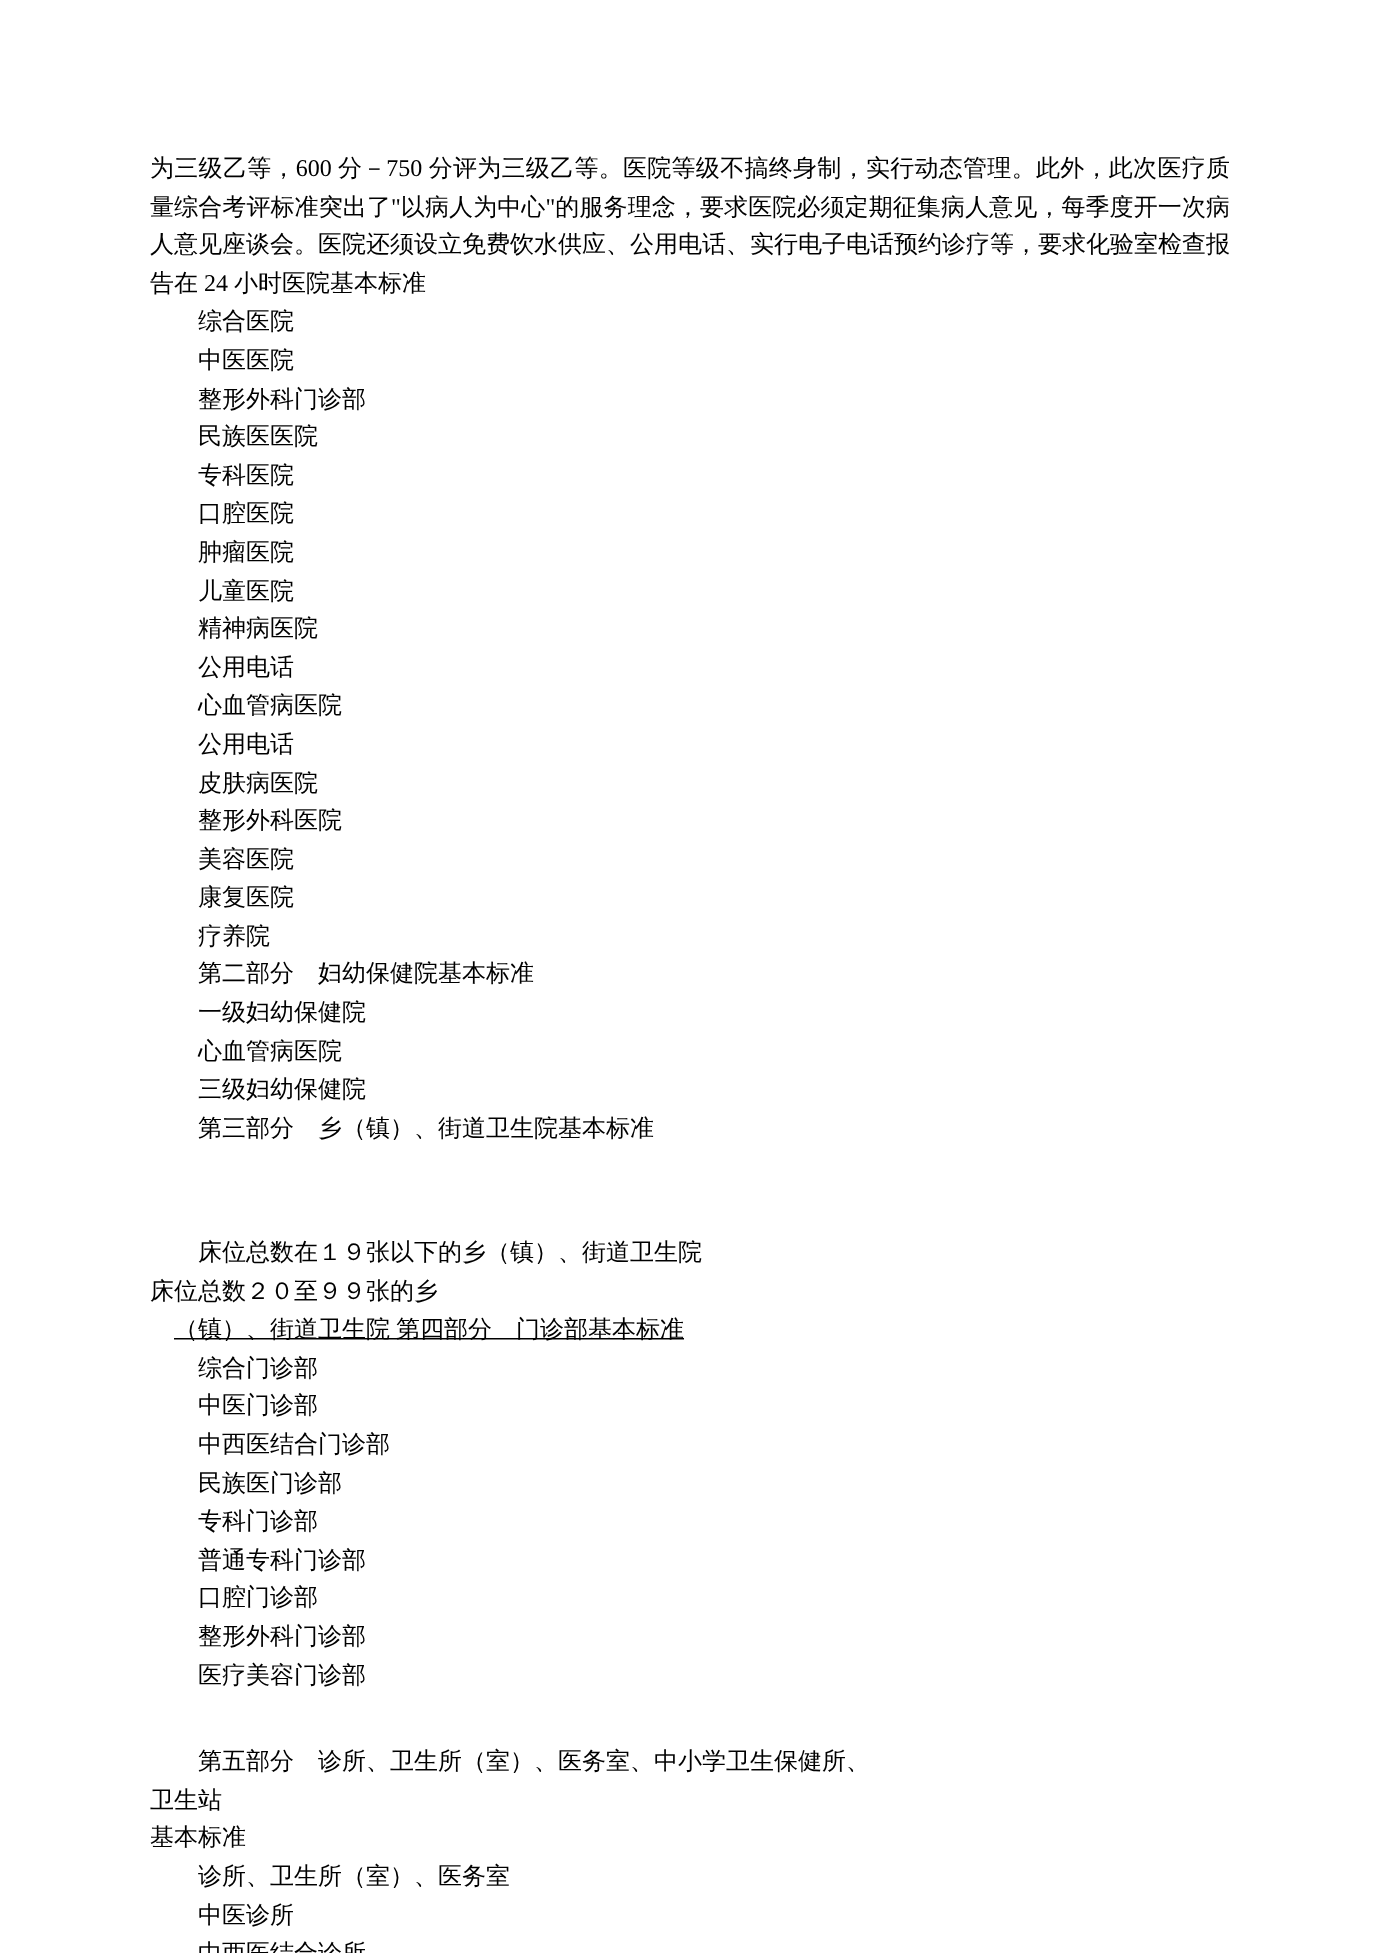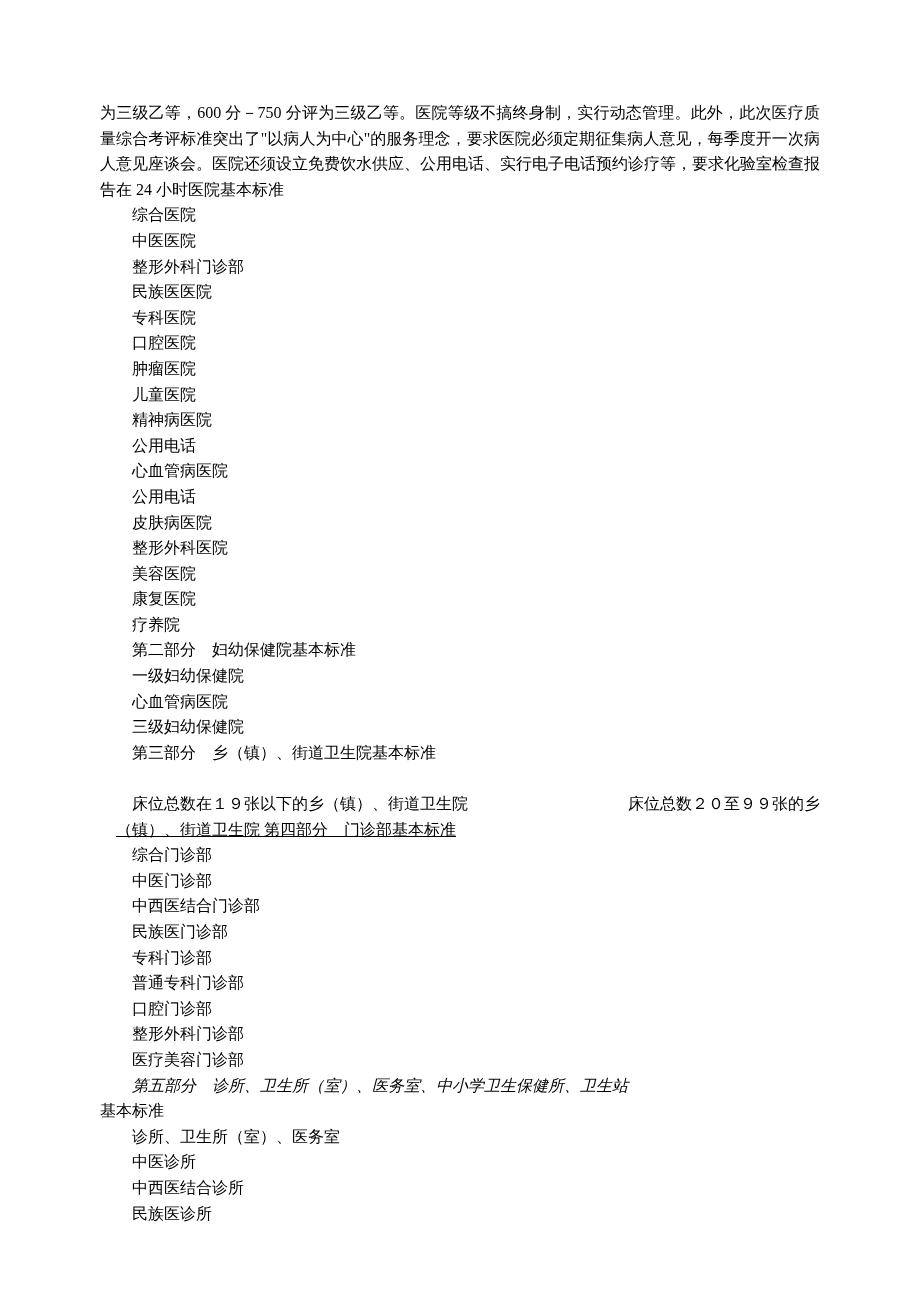"床位总数在１９张以下的乡（镇）、街道卫生院" .row { flex-direction: row -> column; margin-top: none -> 32px }
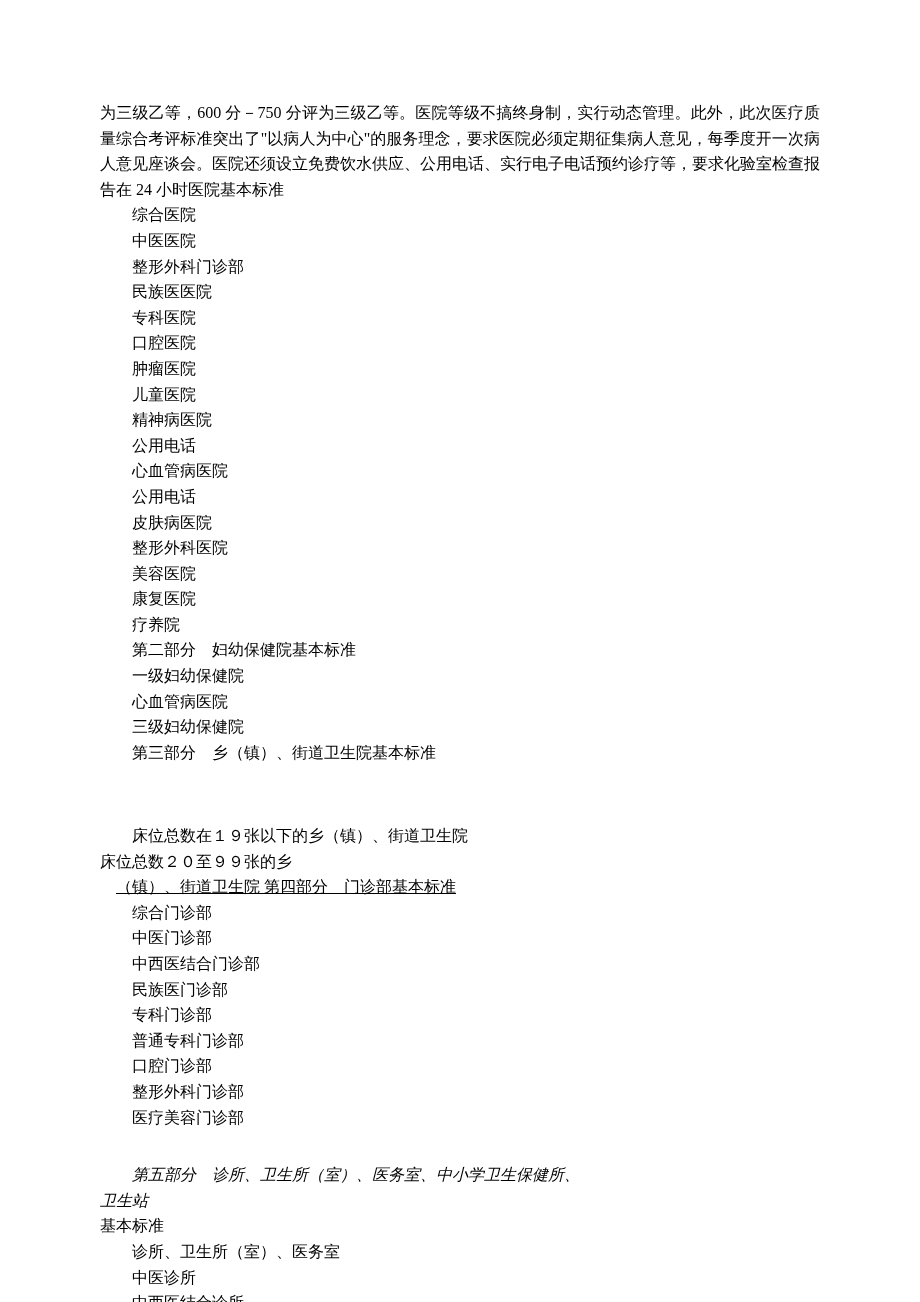"第五部分 诊所、卫生所（室）、医务室、中小学卫生保健所、" div.row { font-style: italic -> none }
